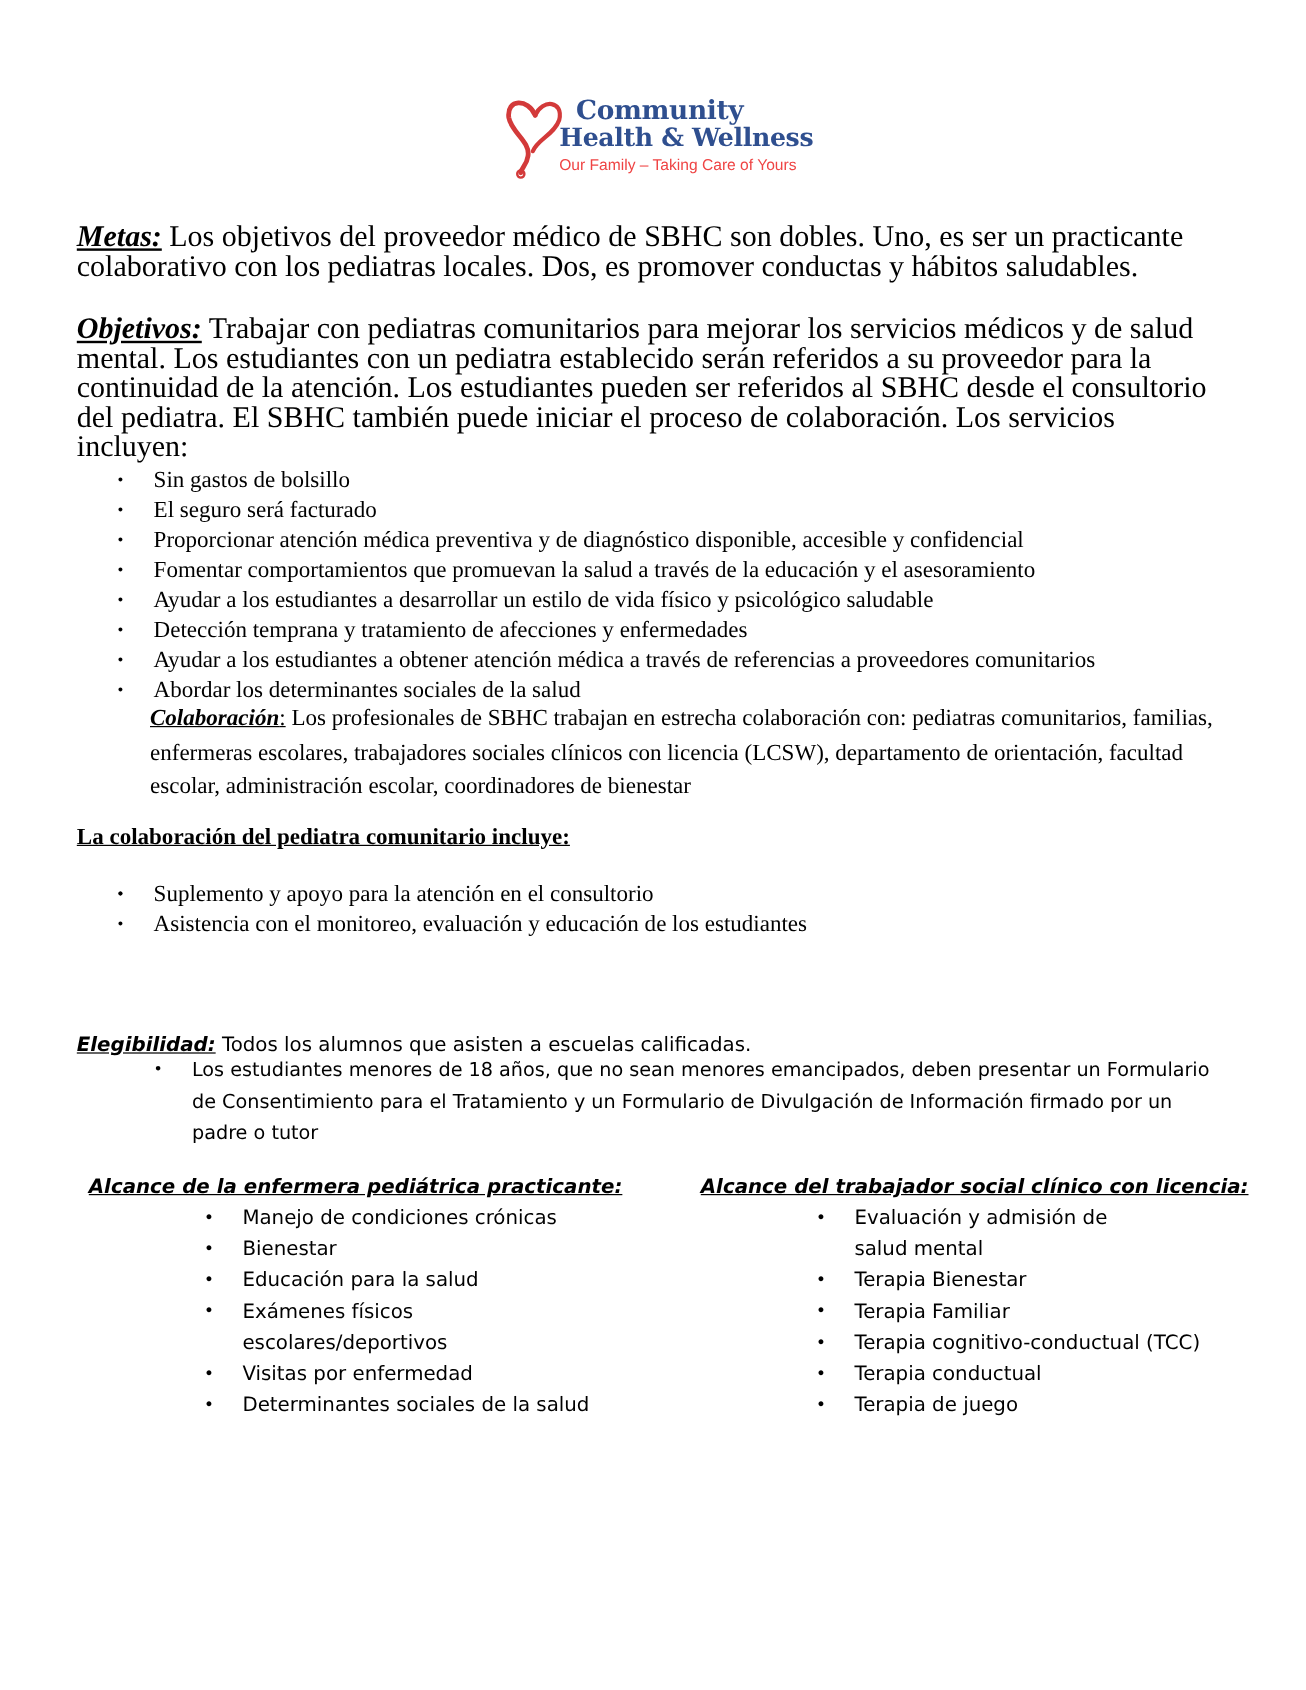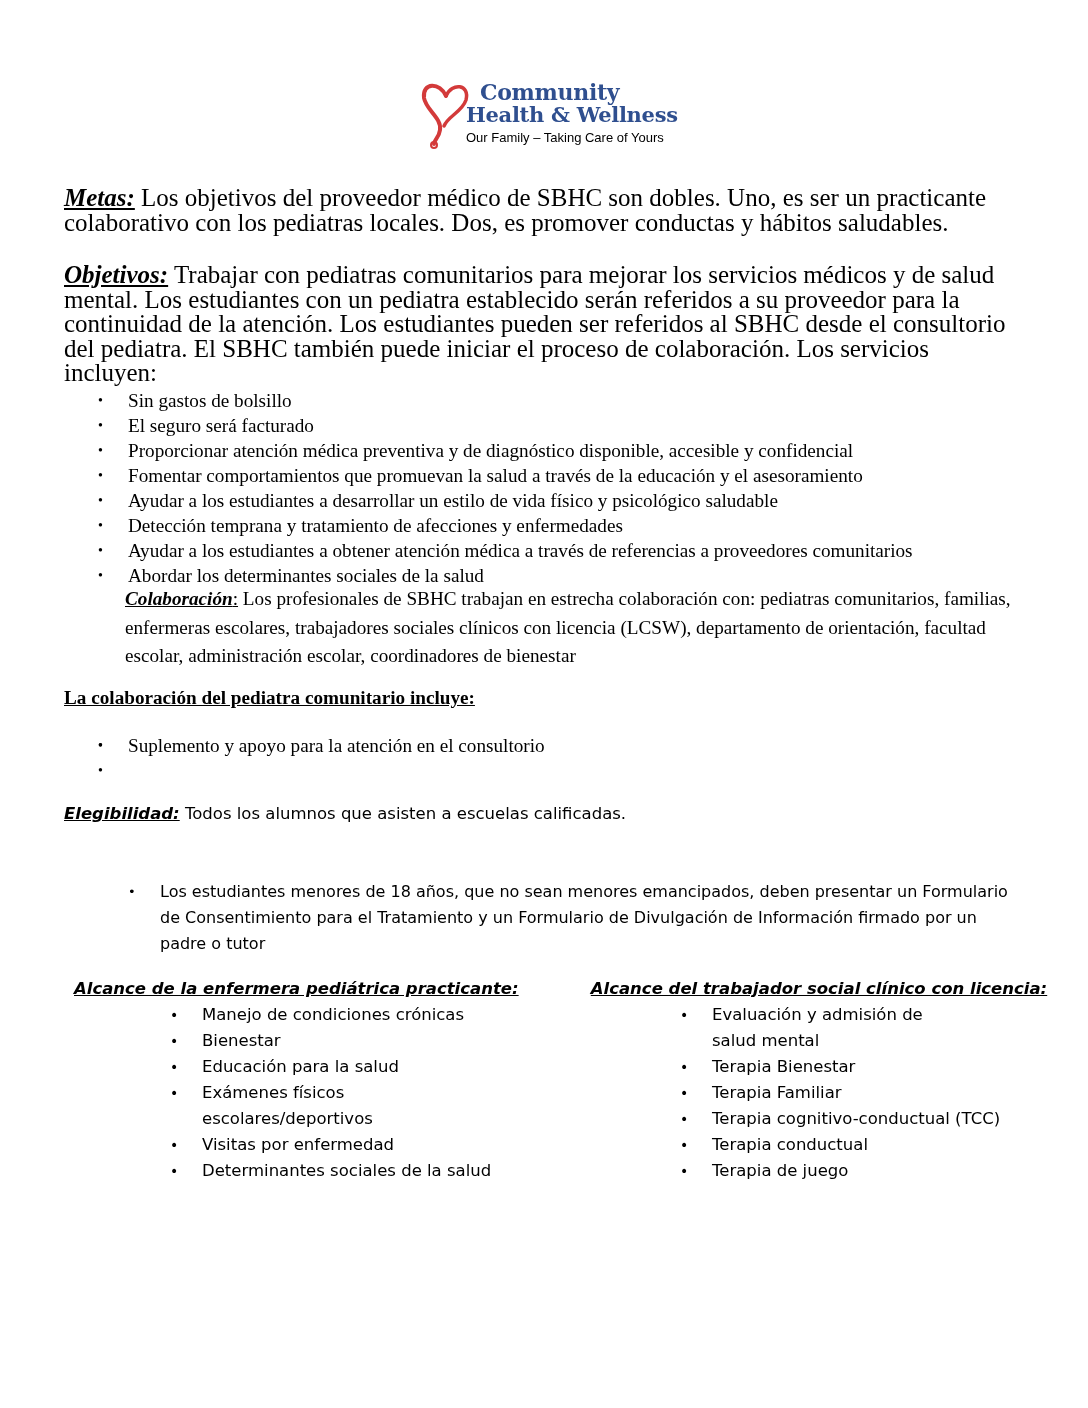"Our Family – Taking Care" .logo-tag { color: #000000 -> #ef4444 }
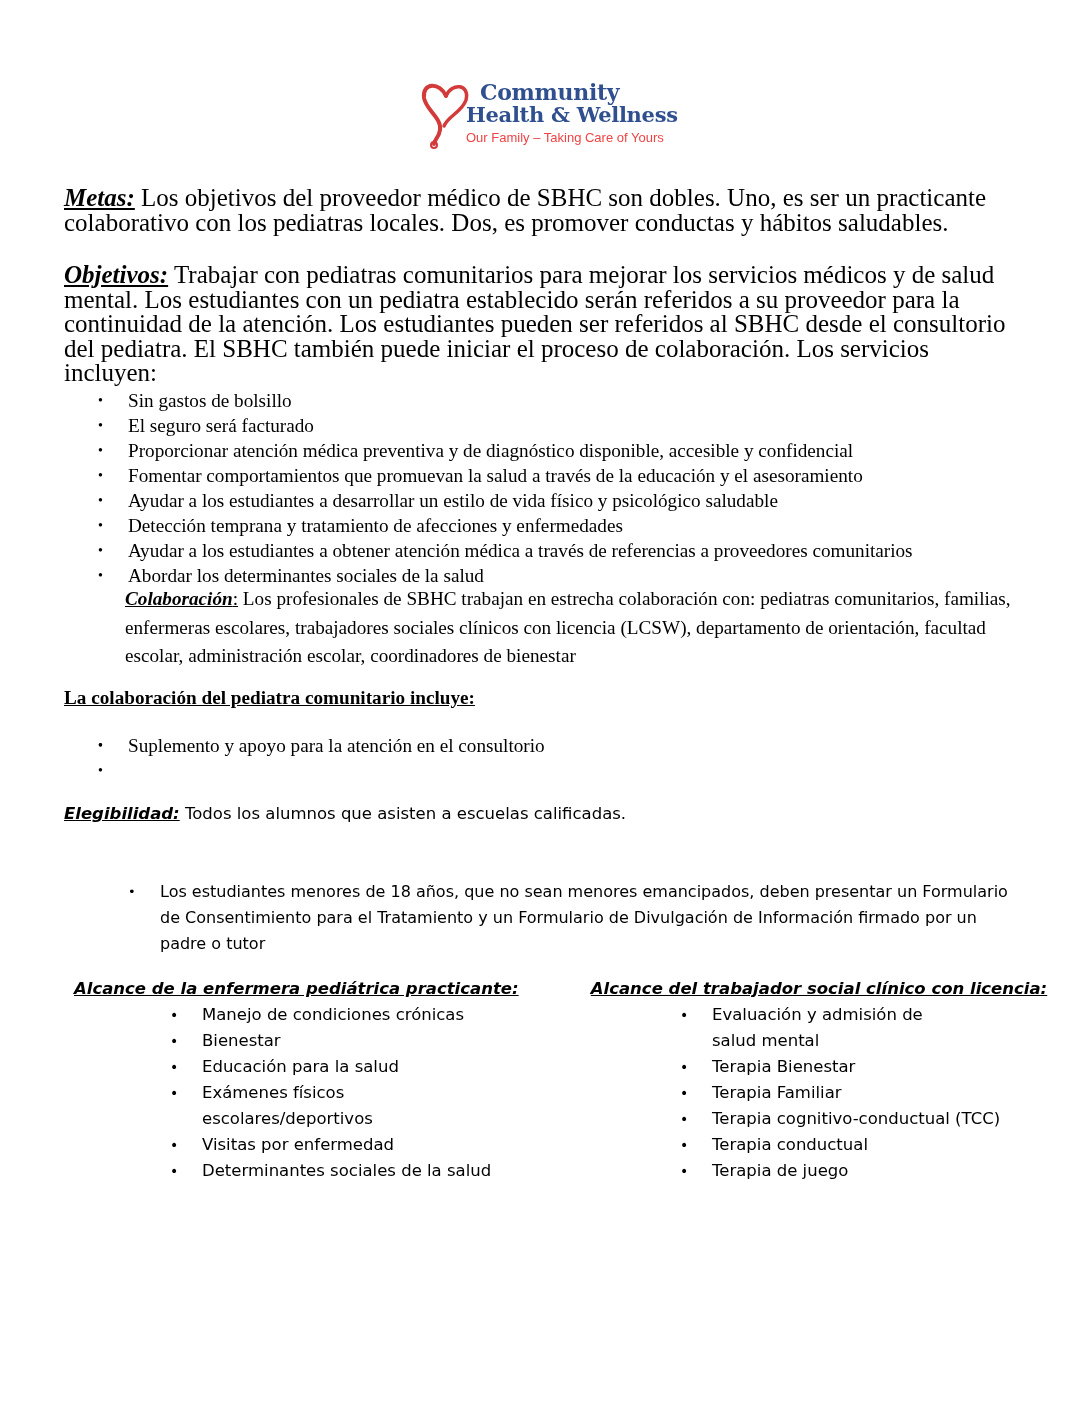"Asistencia con el monitoreo, evaluación" span { html: none -> <span>Asistencia con el monitoreo, evaluación y educación de los estudiantes</span> }
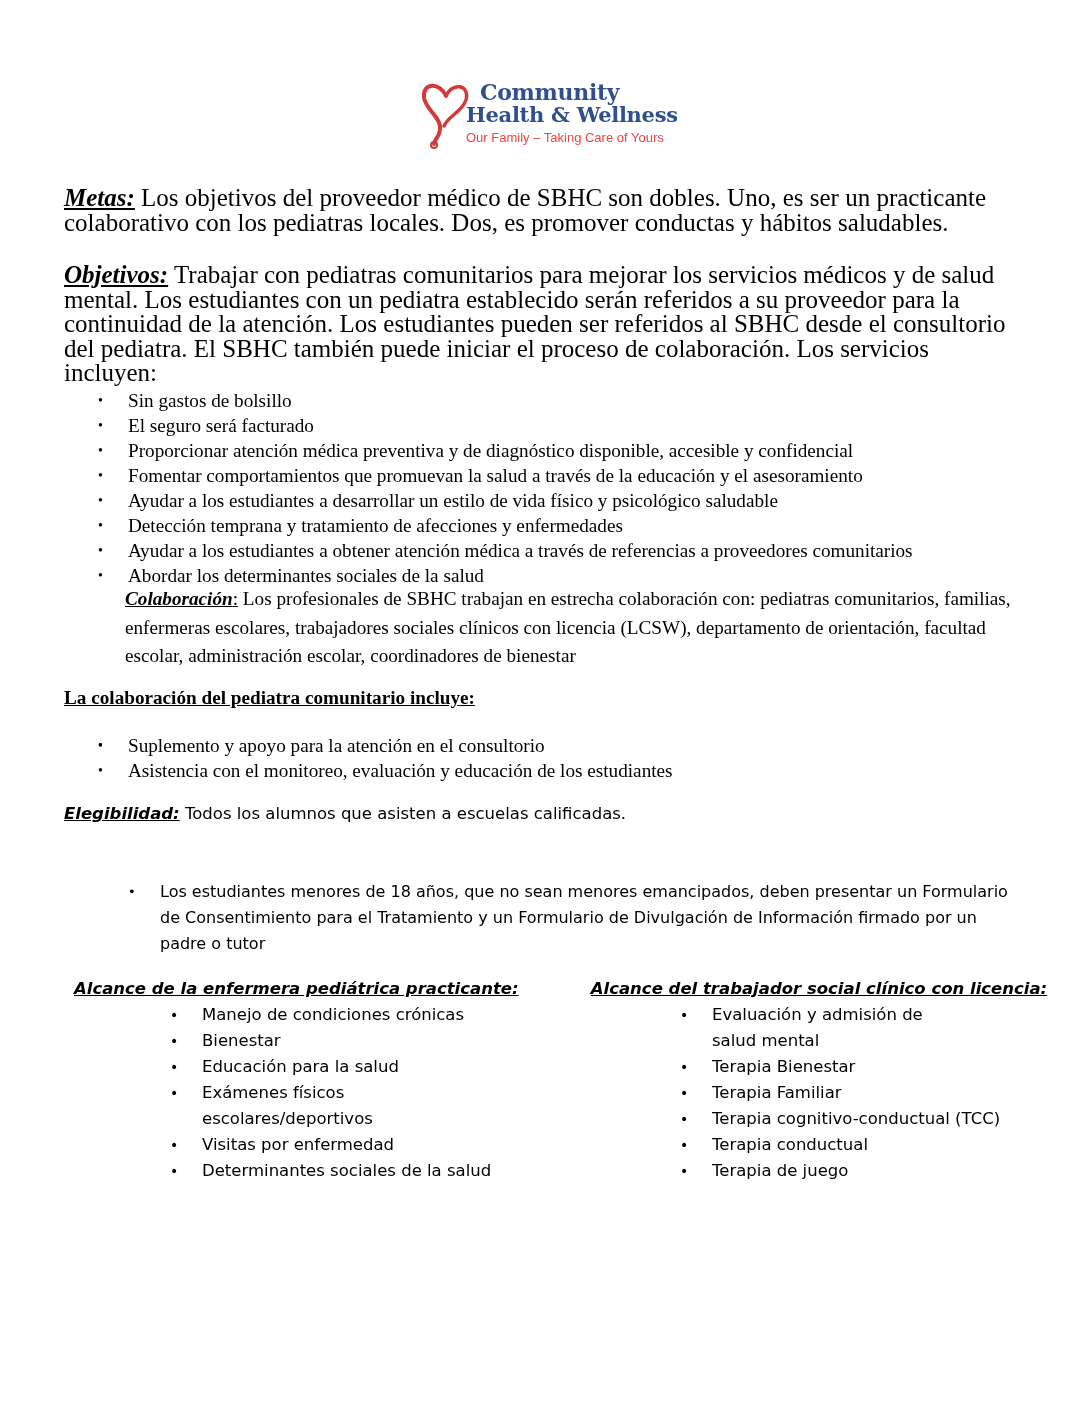"Elegibilidad: Todos los alumnos que" .elig { top: 802px -> 859px }
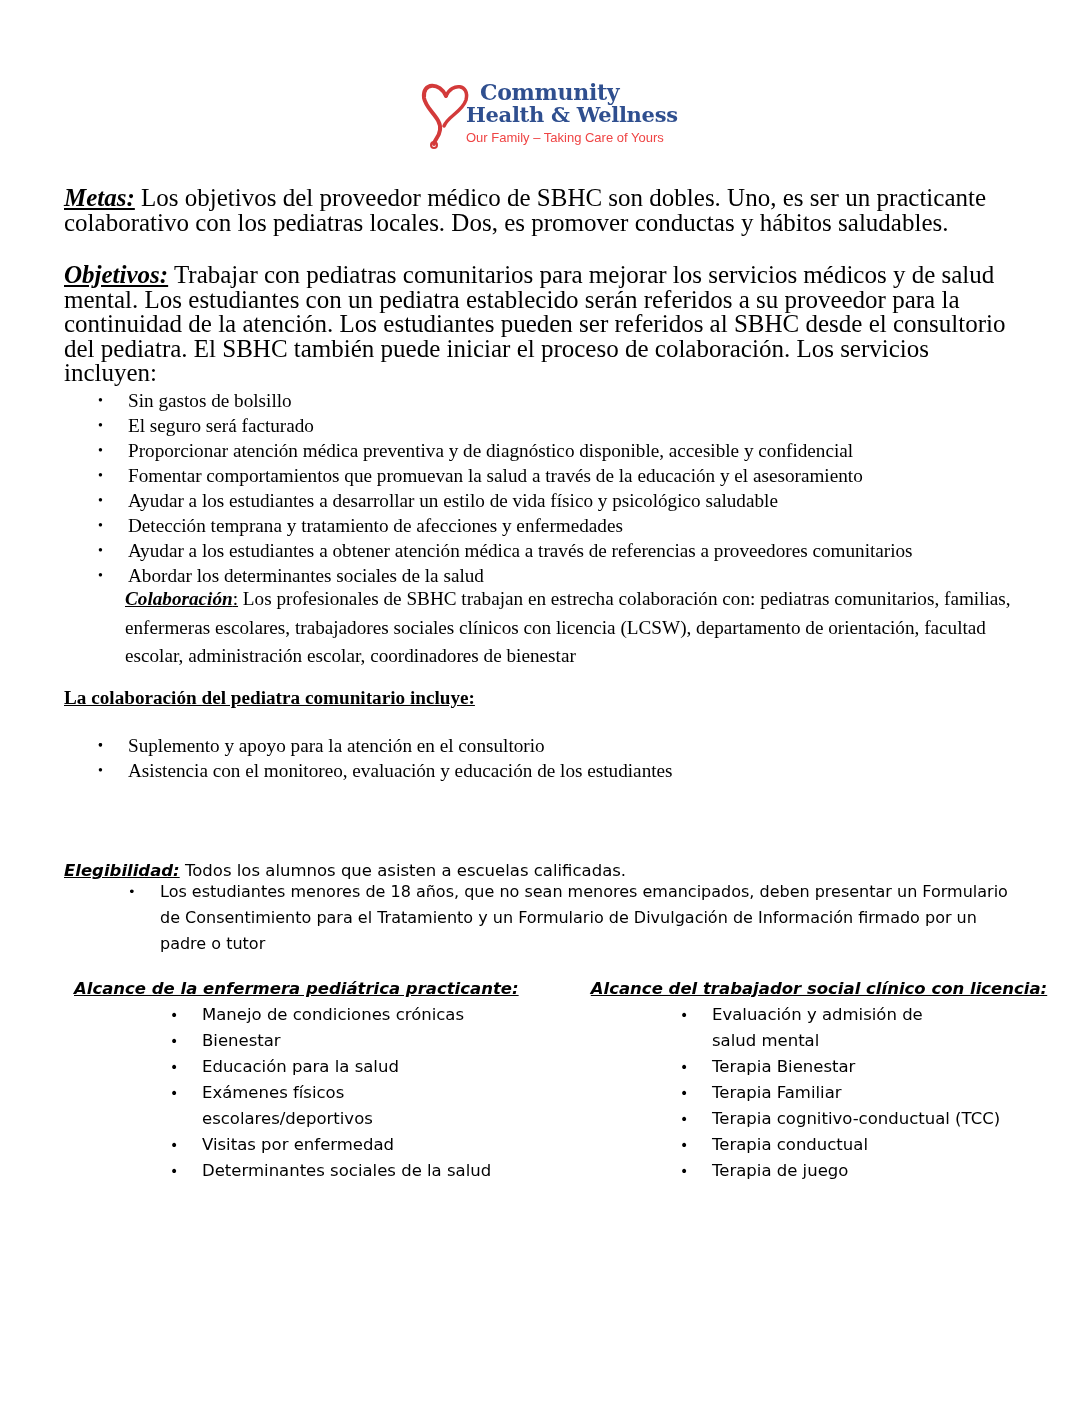"Alcance de la enfermera pediátrica" .col h3 { text-align: center -> none }
